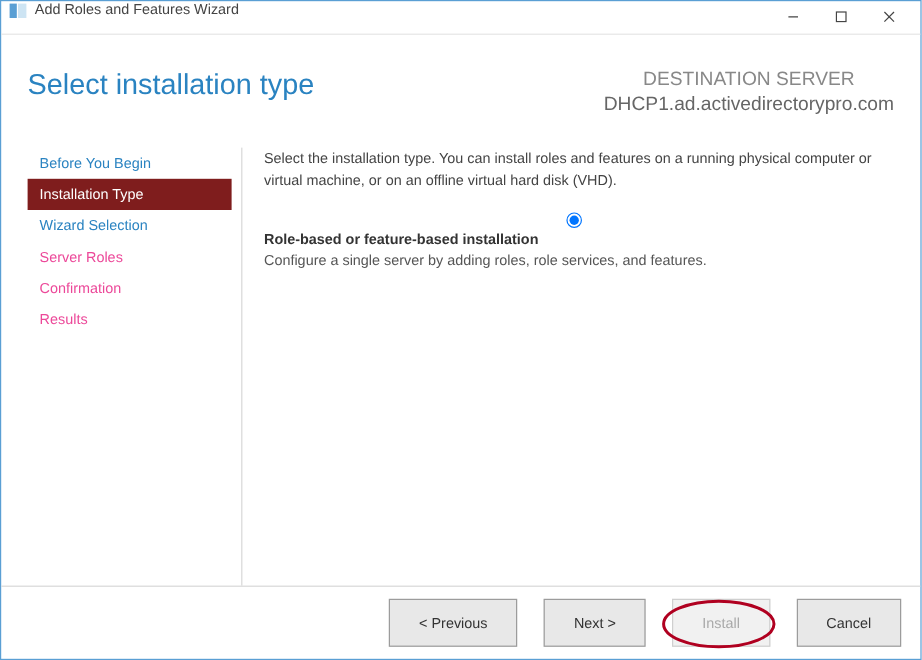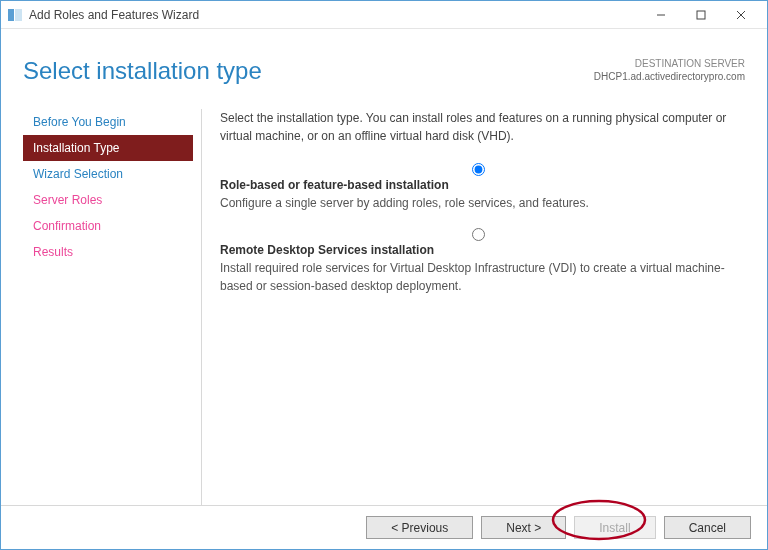"Add Roles and Features Wizard" .titlebar { align-items: center -> none }
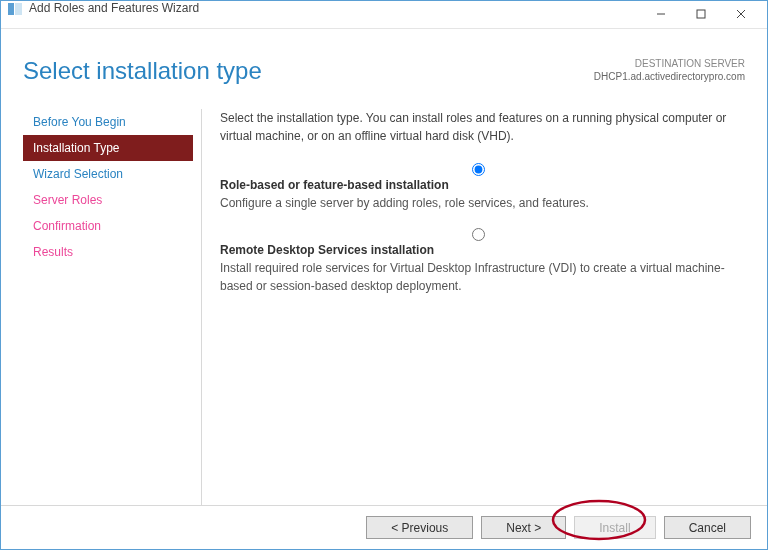"DESTINATION SERVER" .dest { font-size: 10px -> 16px; text-align: right -> center }
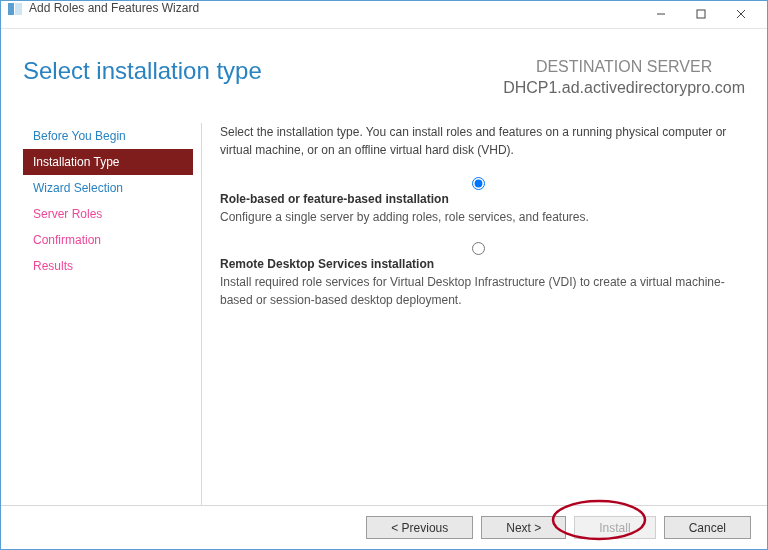"Remote Desktop Services installation" label.opt { html: <label> <input> <span> <span>Remote Desktop Services installation</span><br> <span>Install required role services for Virtual Desktop Infrastructure (VDI) to create a virtual machine-based or session-based desktop deployment.</span> </span> </label> -> none }
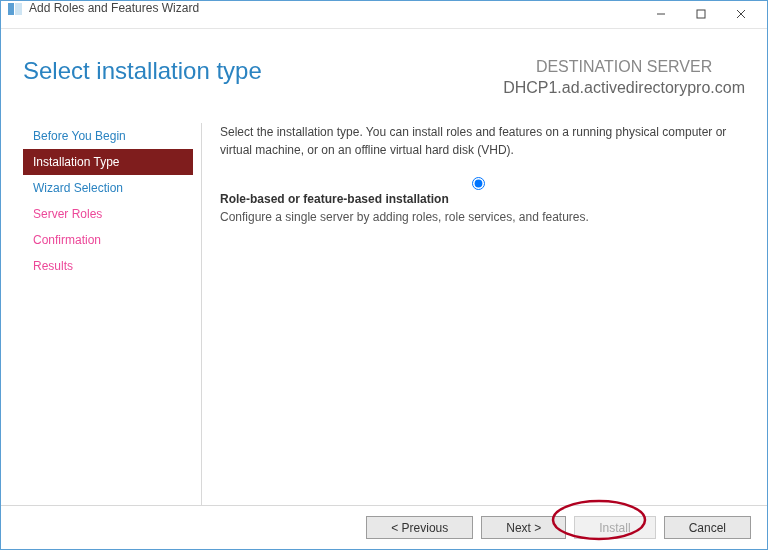"< Previous" .btn { height: 23px -> 40px; margin-left: none -> 14px }
